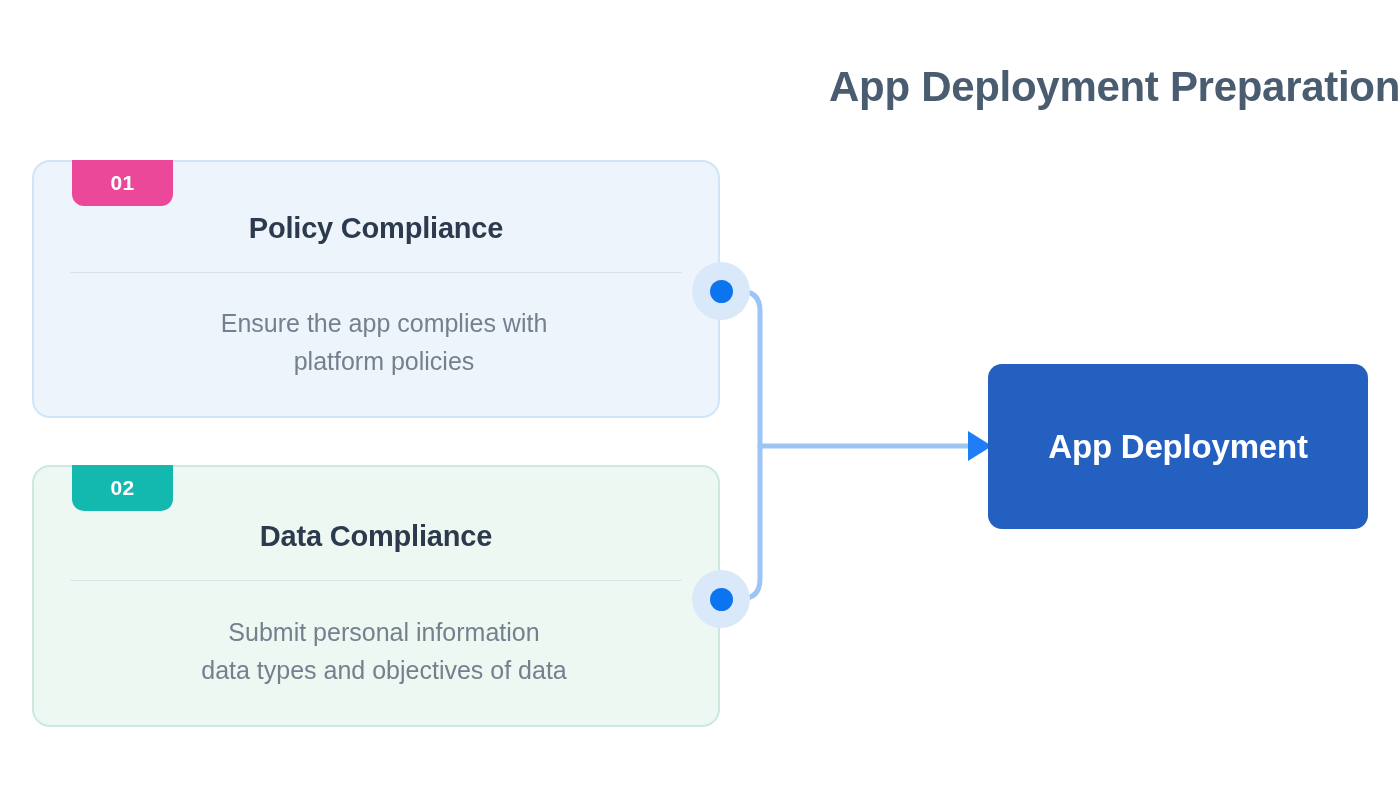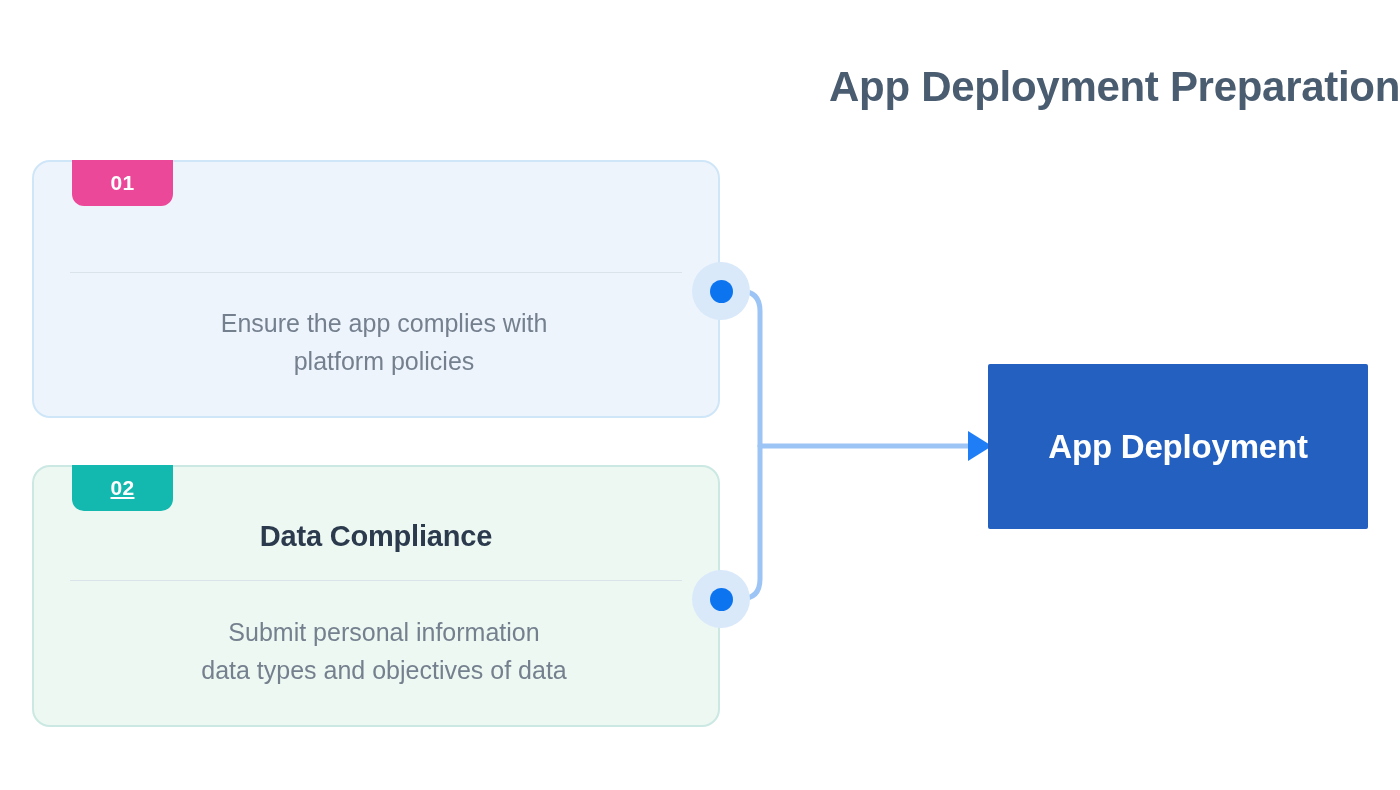"Policy Compliance" div.card-title { html: none -> <div>Policy Compliance</div> }
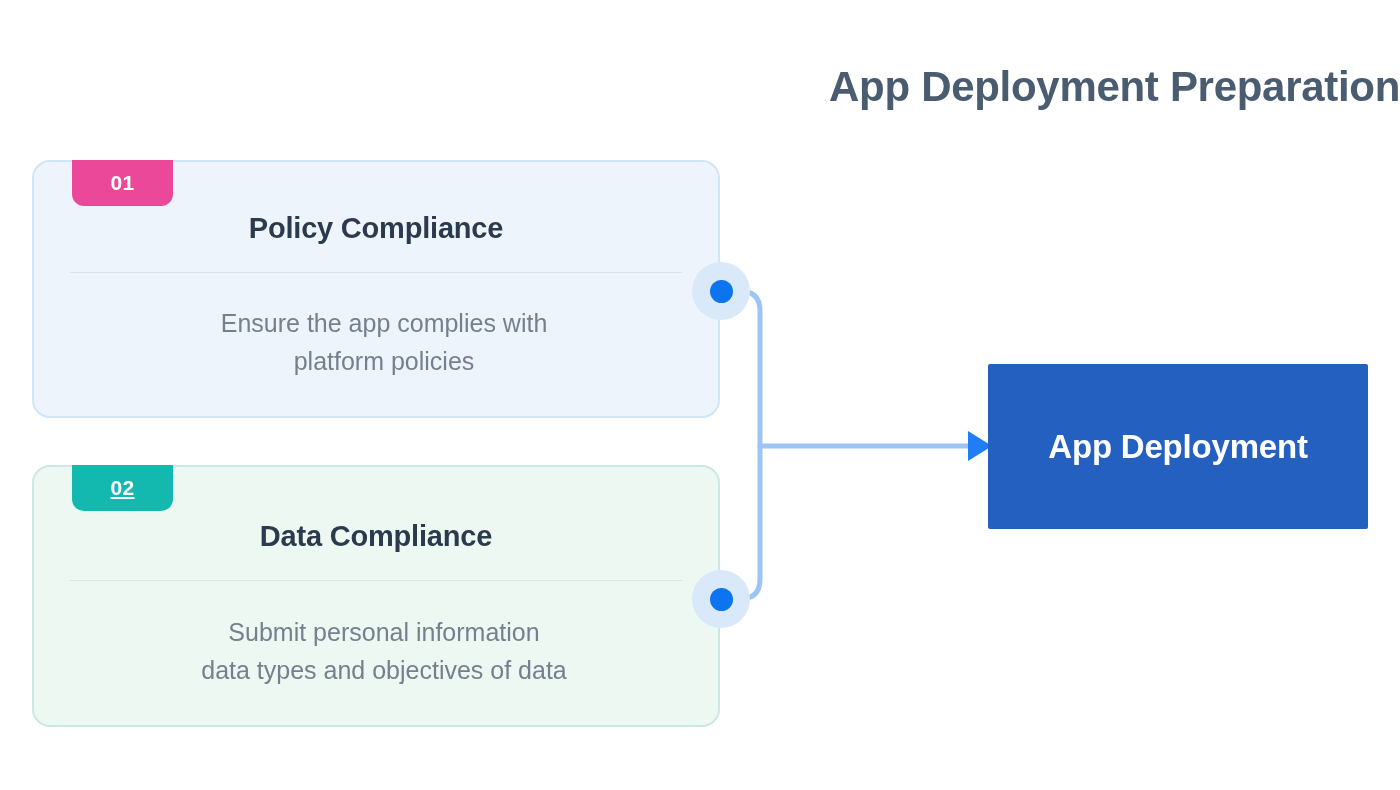"App Deployment" .result-box { border-radius: 2px -> 14px }
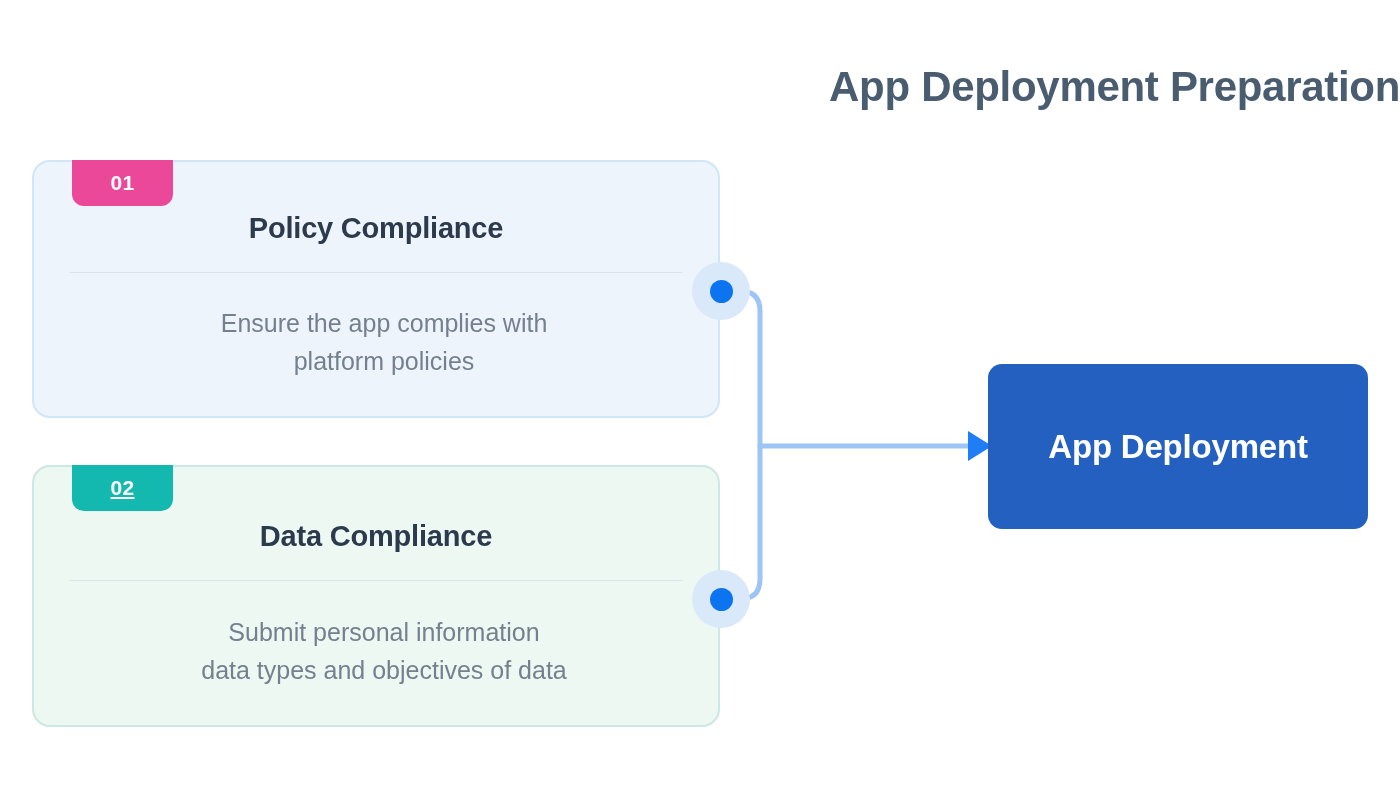"02" .badge-2 { text-decoration: underline -> none }
